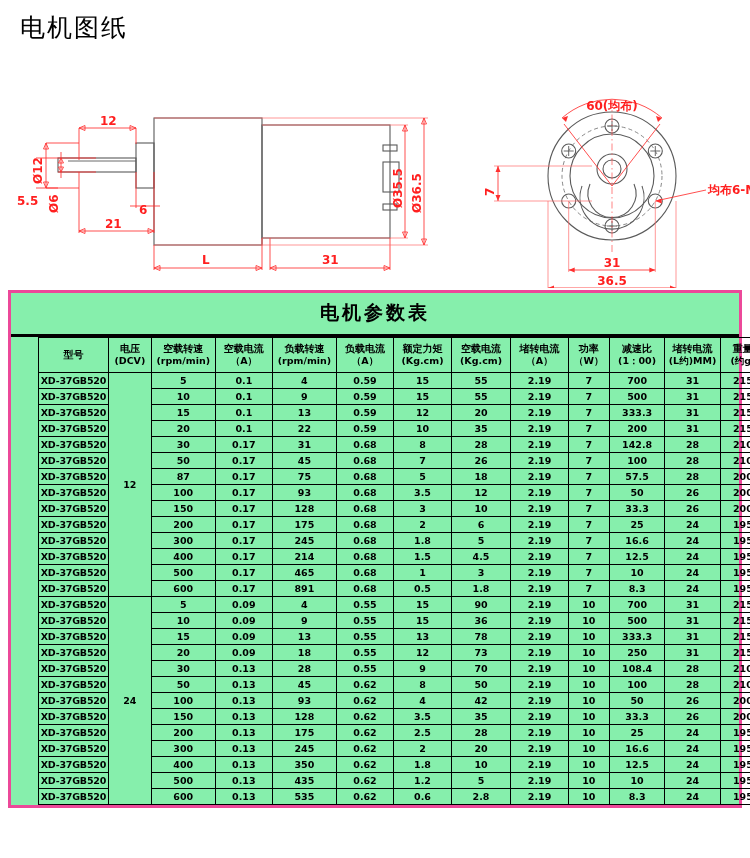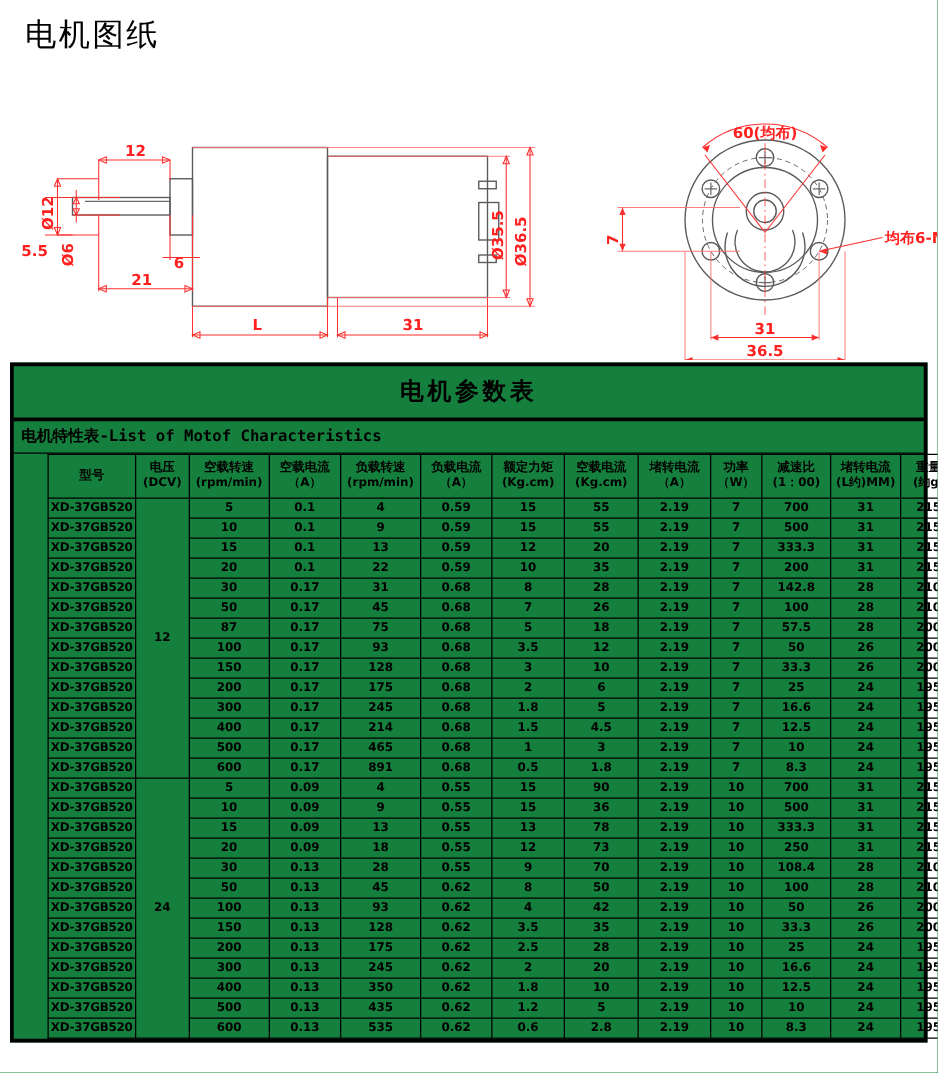"电机参数表" .table-block { background: #15803d -> #86efac; border: 3px solid #000000 -> 3px solid #ec4899 }
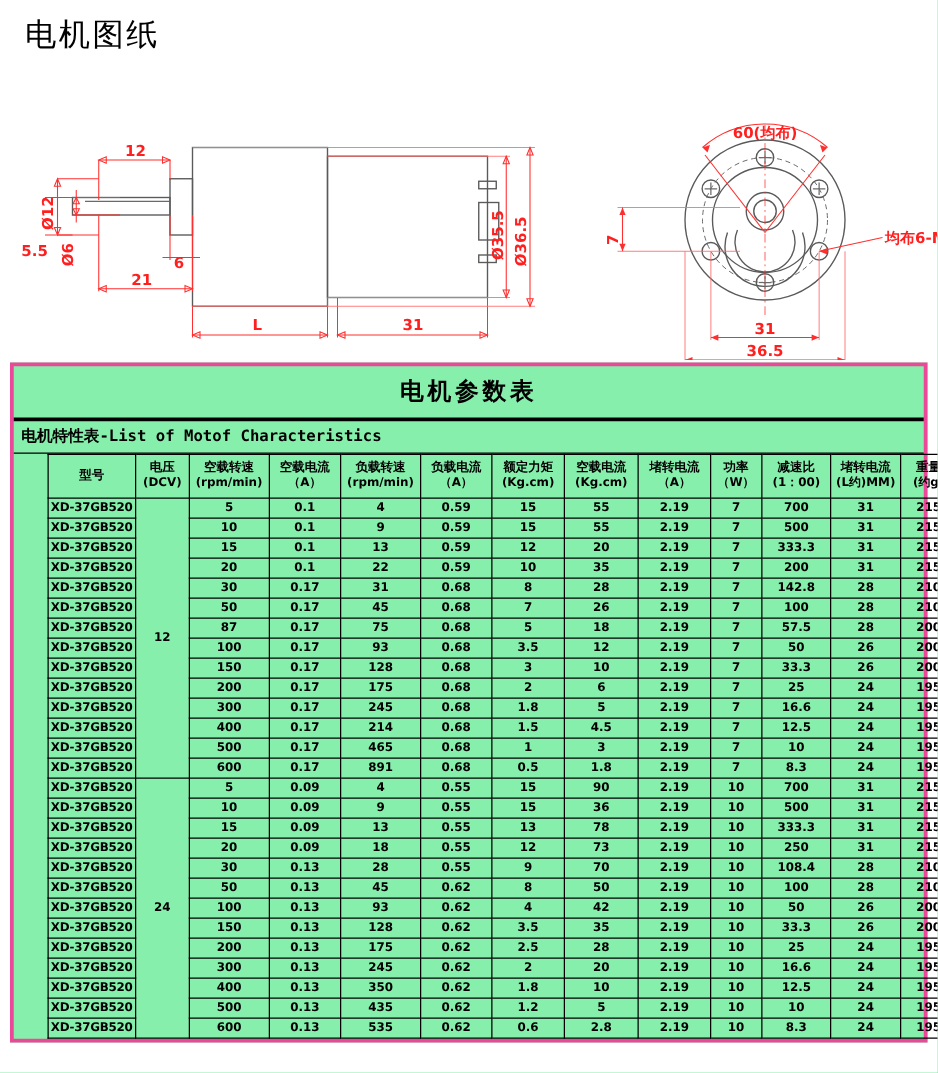"电机特性表-List of Motof Characteristics" div.sub-caption { html: <div>电机特性表-List of Motof Characteristics</div> -> none }
